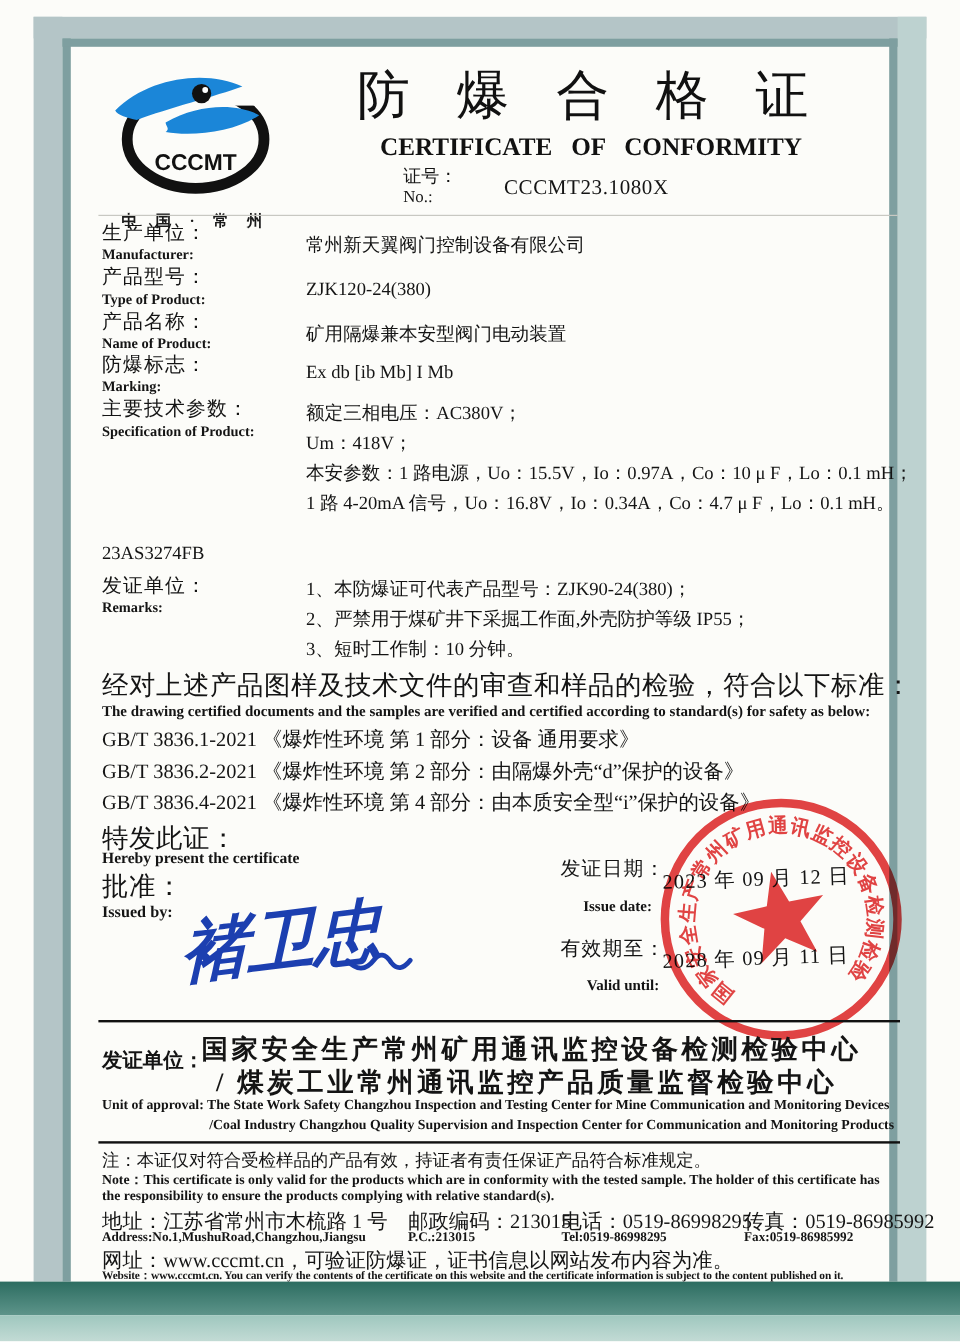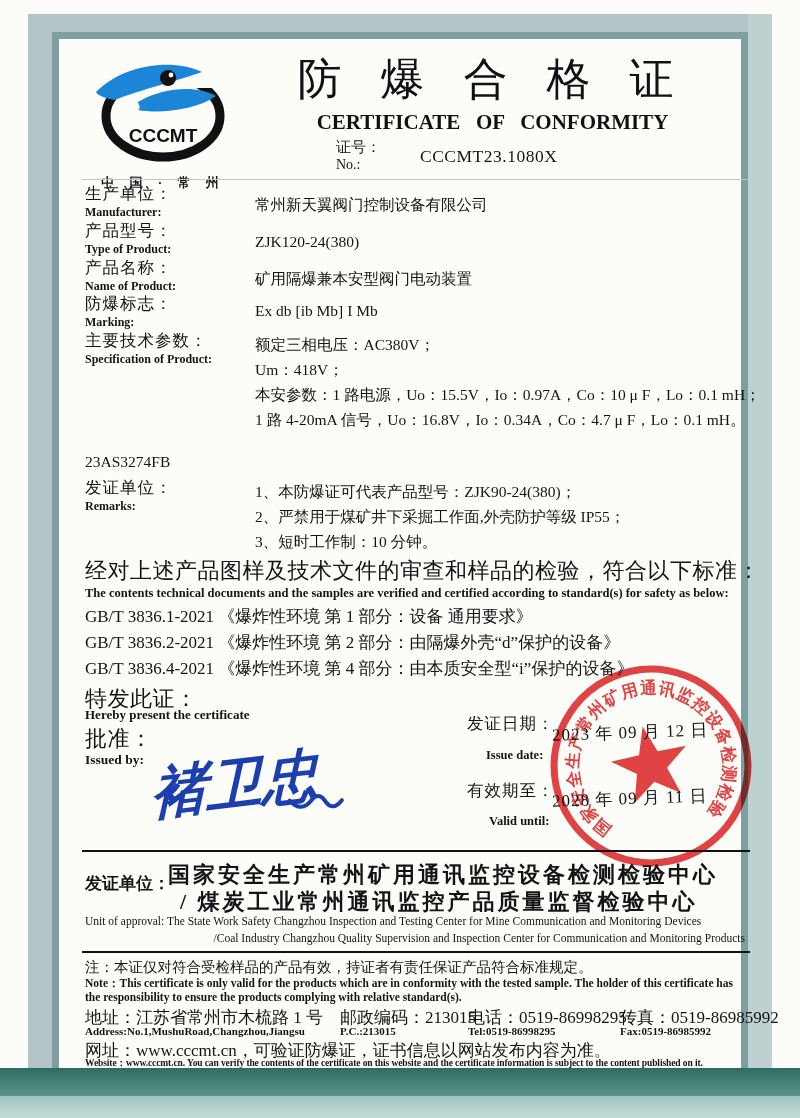"The contents technical documents and" div.abs { text: contents technical -> drawing certified }
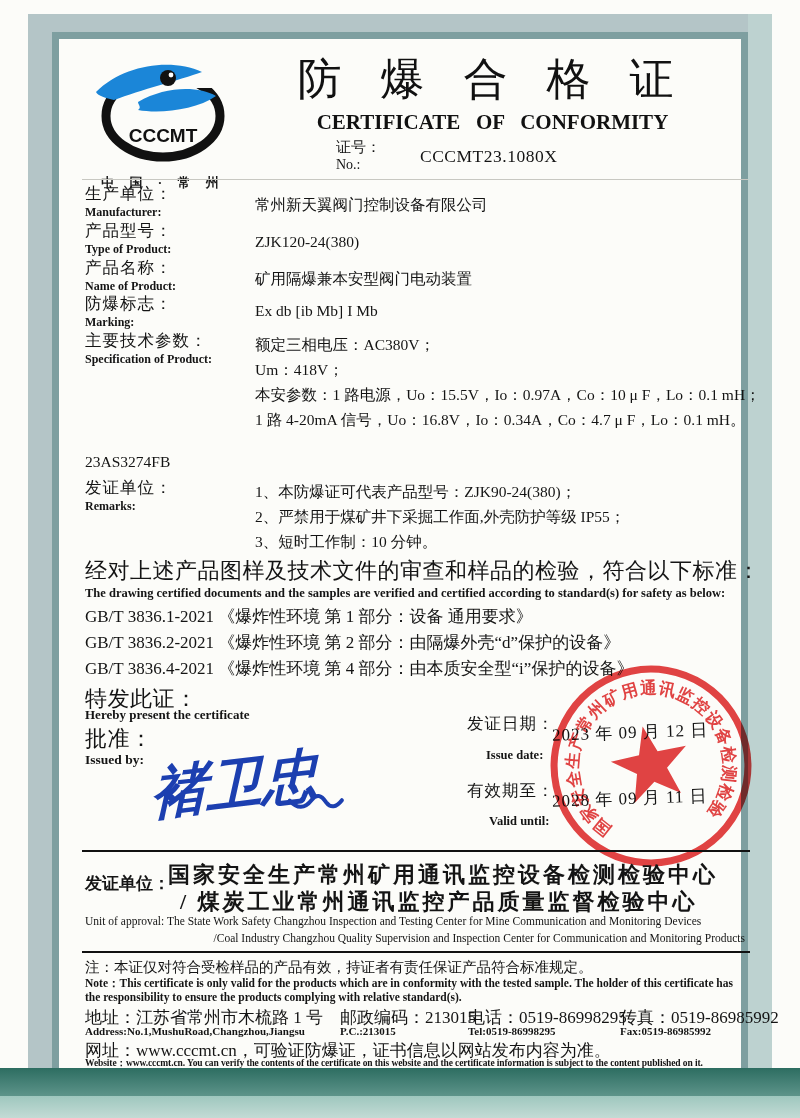"Unit of approval: The State" .unit-en { font-weight: normal -> bold }
